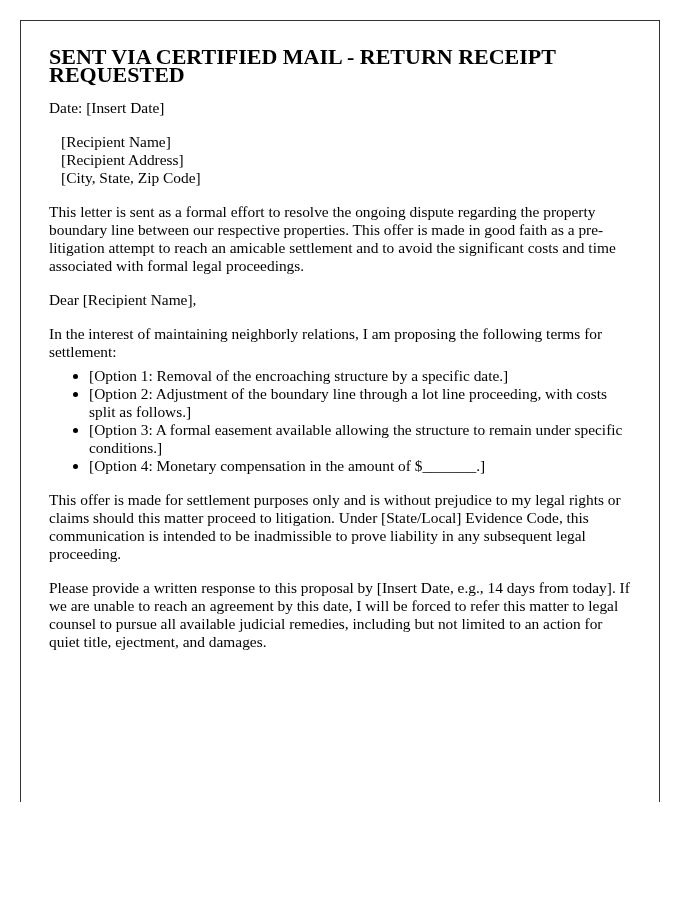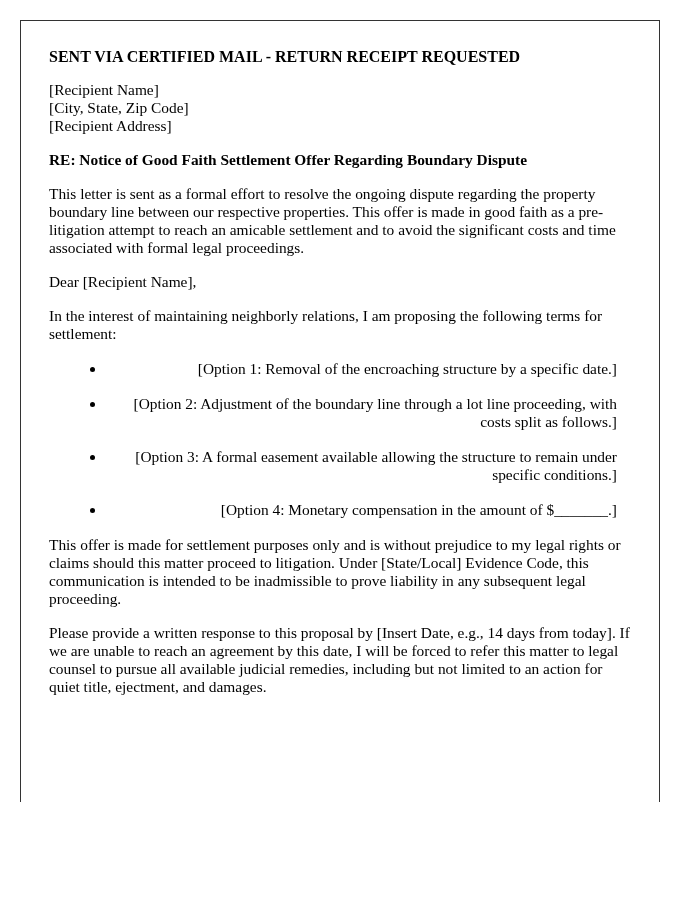"SENT VIA CERTIFIED MAIL -" .heading { font-size: 16px -> 22px }
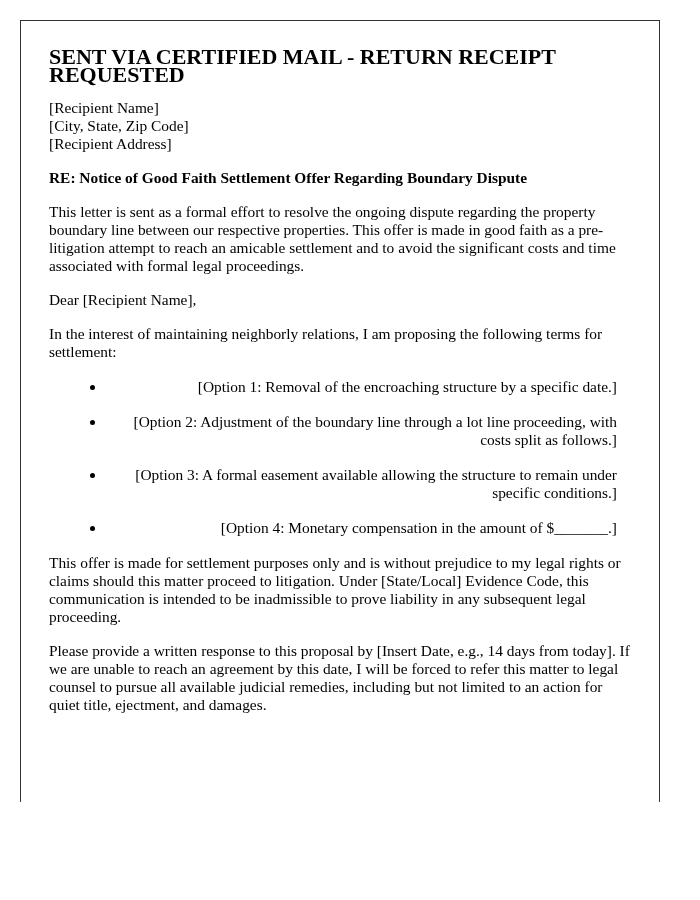"Date: [Insert Date]" p { html: none -> <p>Date: [Insert Date]</p> }
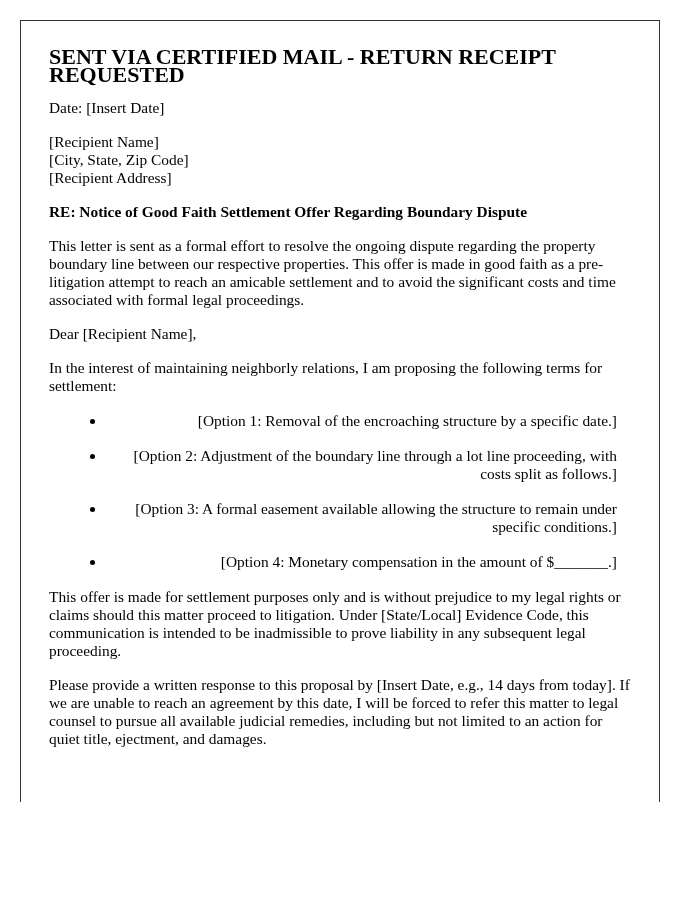"[Recipient Name]" .block { margin: 0 0 16px 0 -> 0 0 16px 12px }
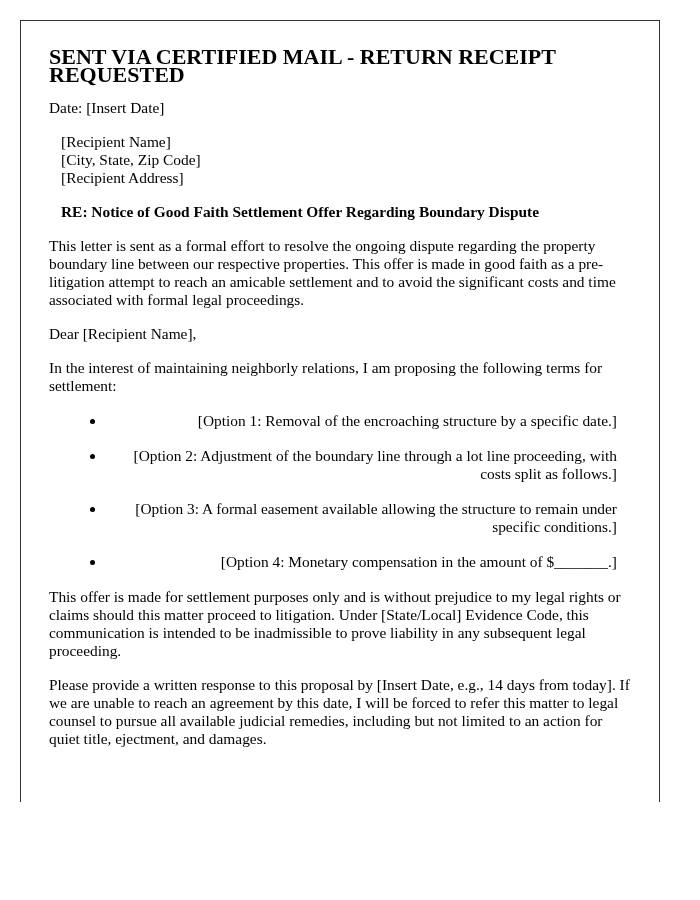"[City, State, Zip Code]" span.line { order: before "[Recipient Address]" -> after "[Recipient Address]" }
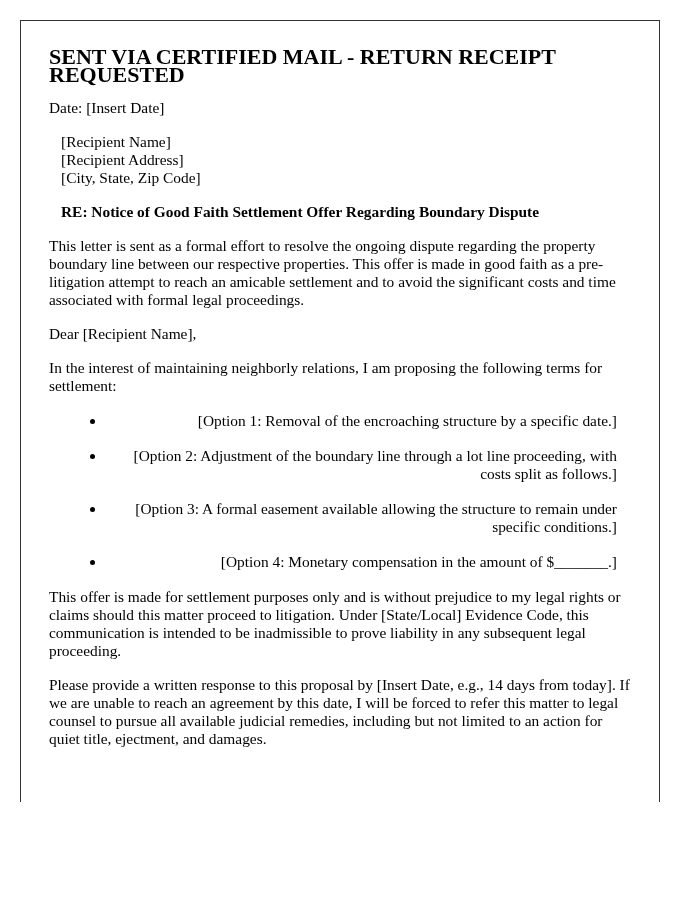"RE: Notice of Good Faith" span.re-line { html: <span>RE: Notice of Good Faith Settlement Offer Regarding Boundary Dispute</span> -> none }
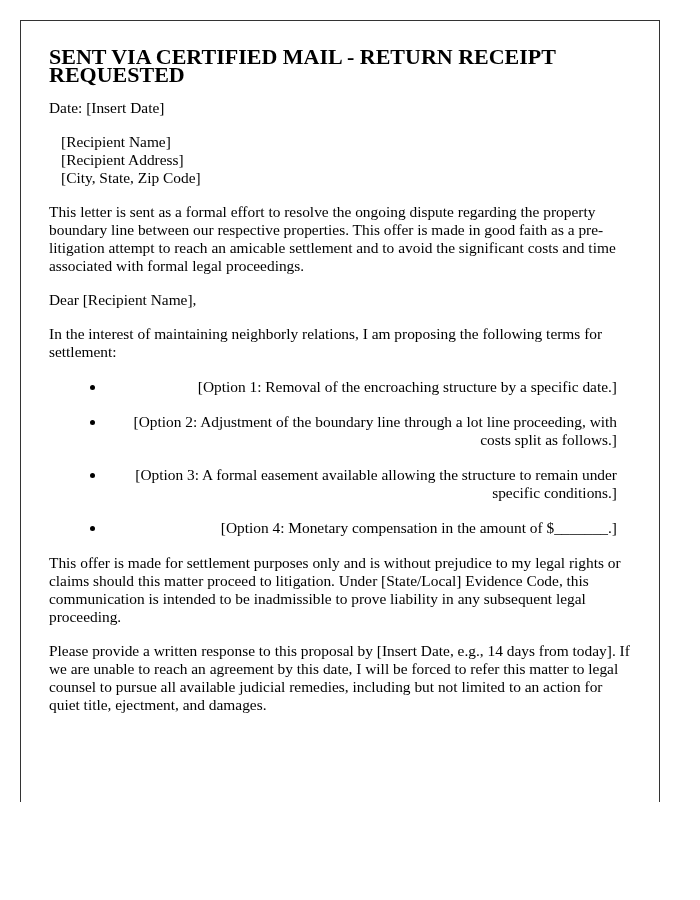"[Option 1: Removal of the" ul li { margin: 17px -> 0; text-align: right -> none }
